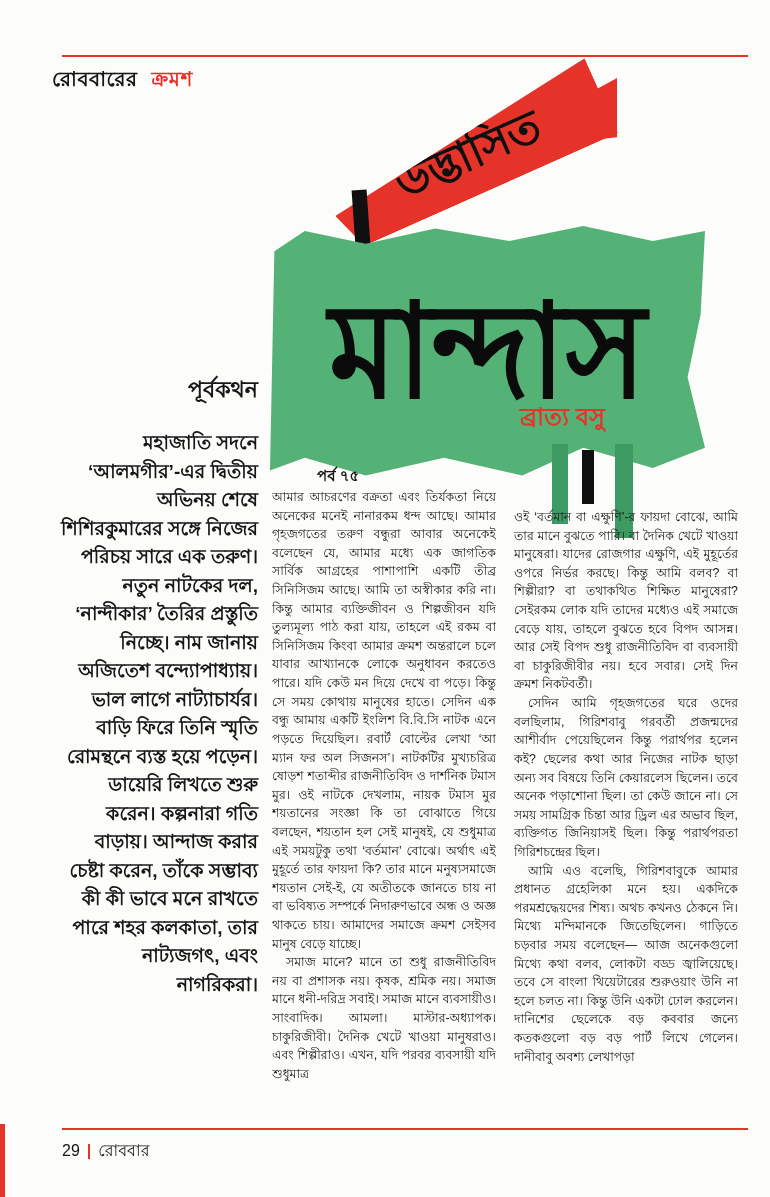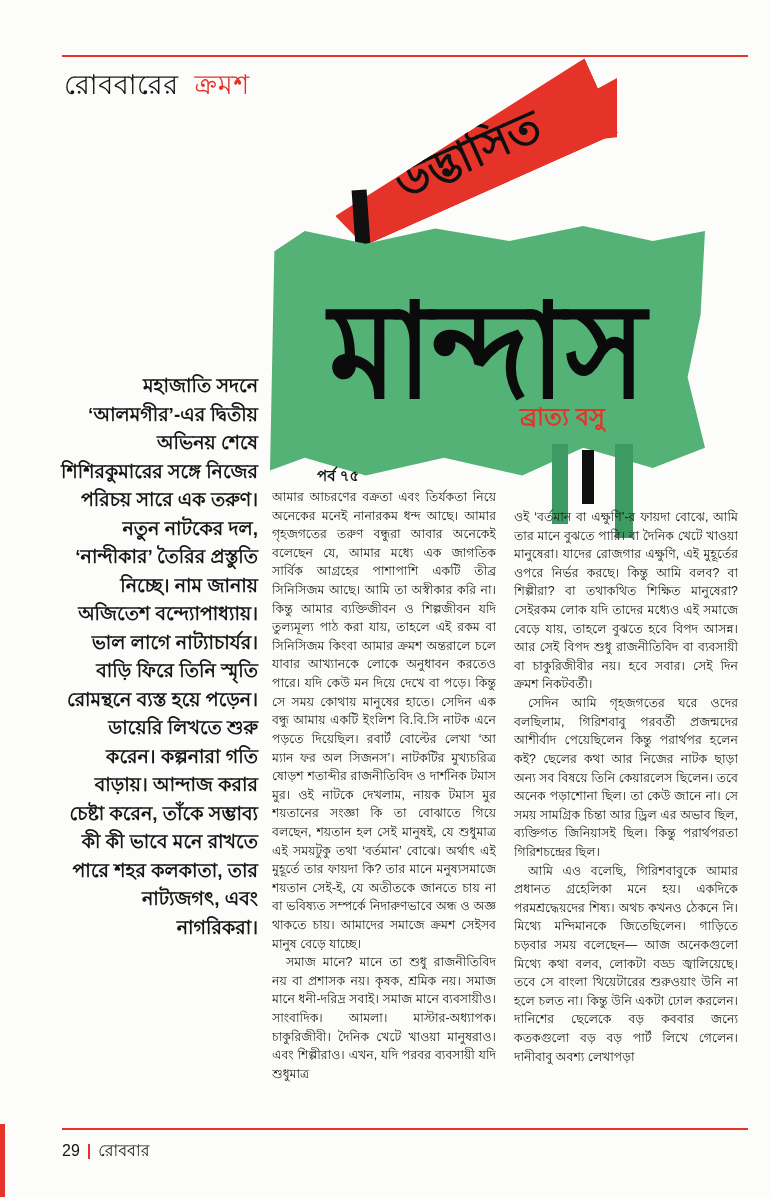"রোববারের ক্রমশ" .header { font-size: 27px -> 20px; font-weight: normal -> bold; left: 64px -> 52px }
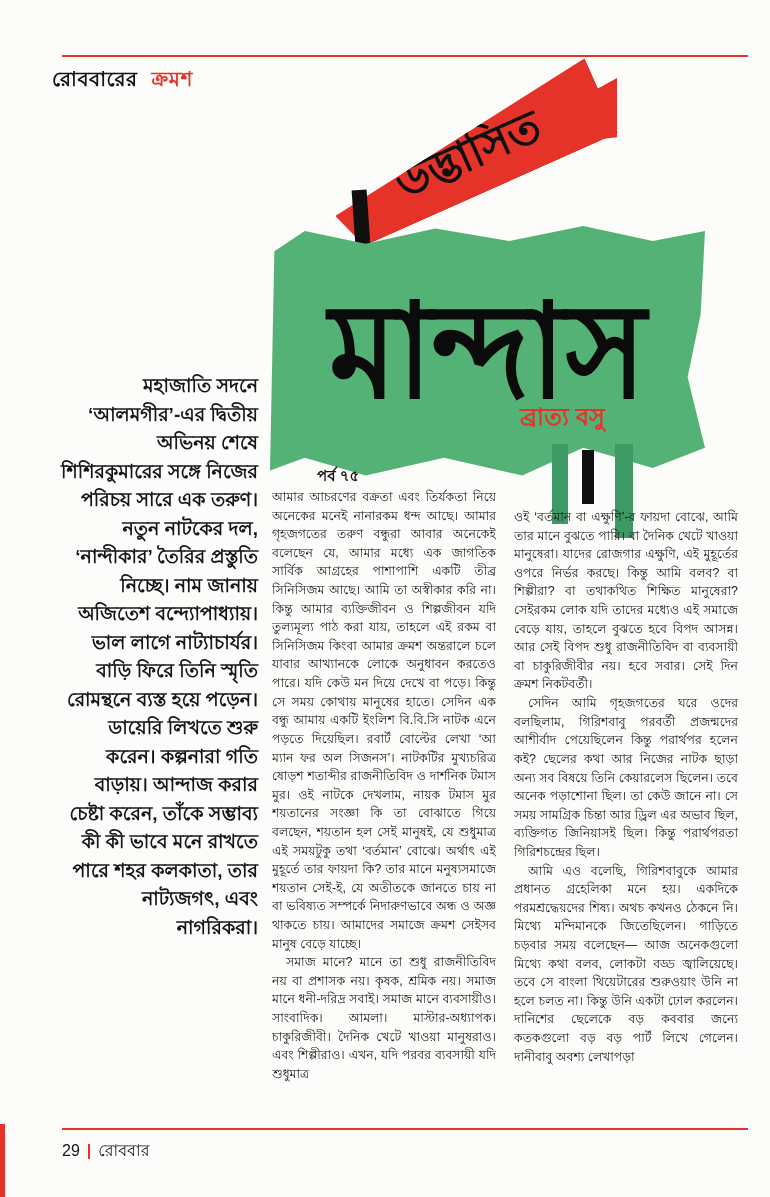"পূর্বকথন" h2.intro-heading { html: none -> <h2>পূর্বকথন</h2> }
